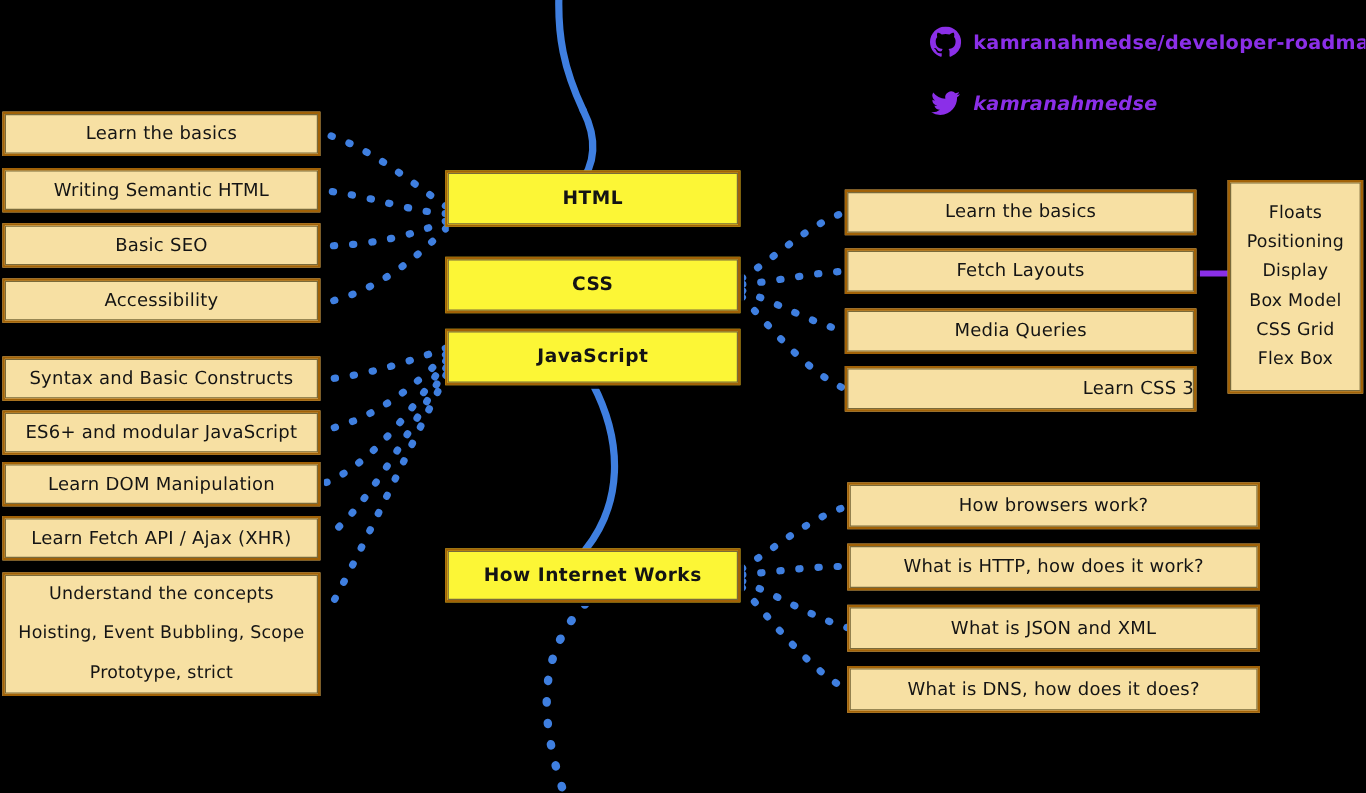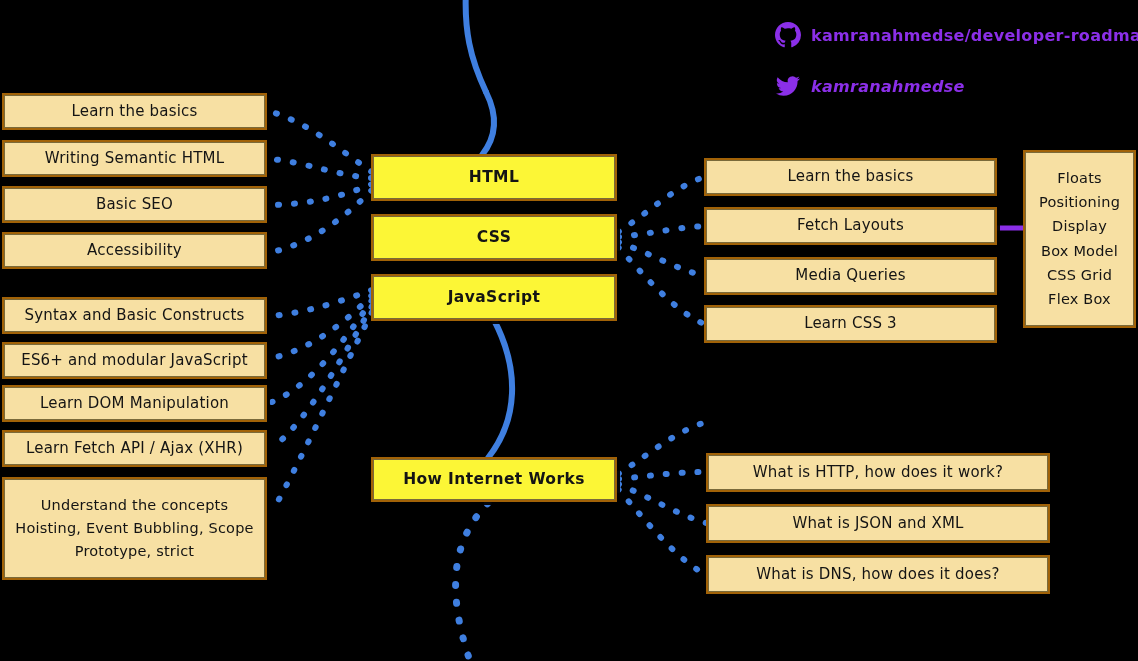"HTML" div.node { top: 154px -> 142px }
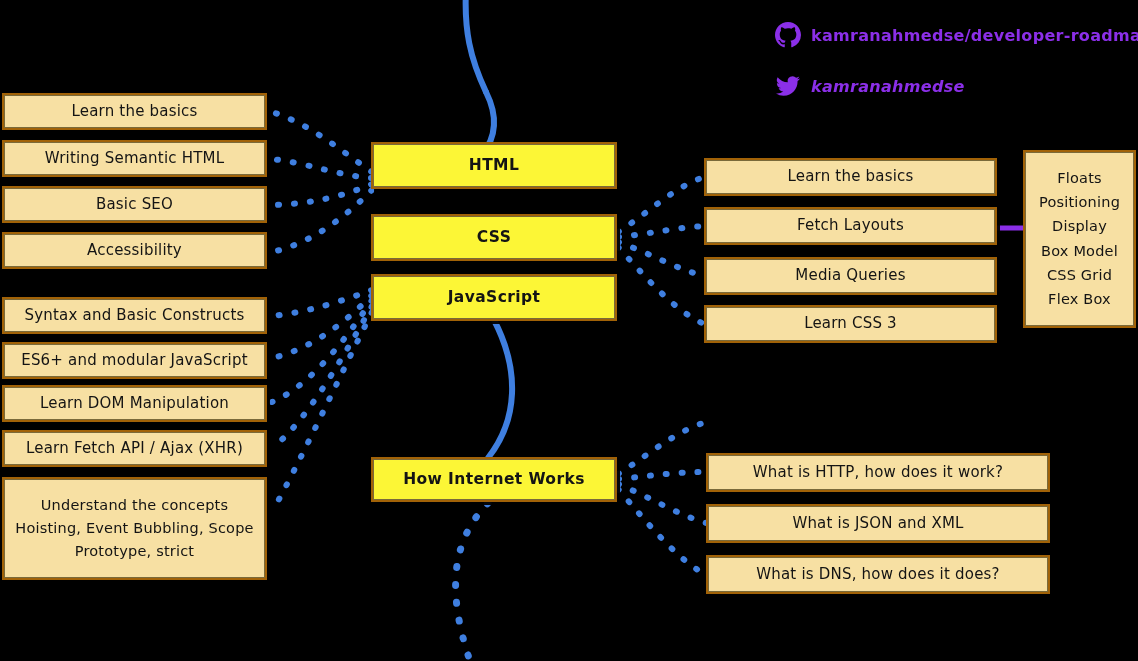"Learn CSS 3" div.node { justify-content: none -> flex-end }
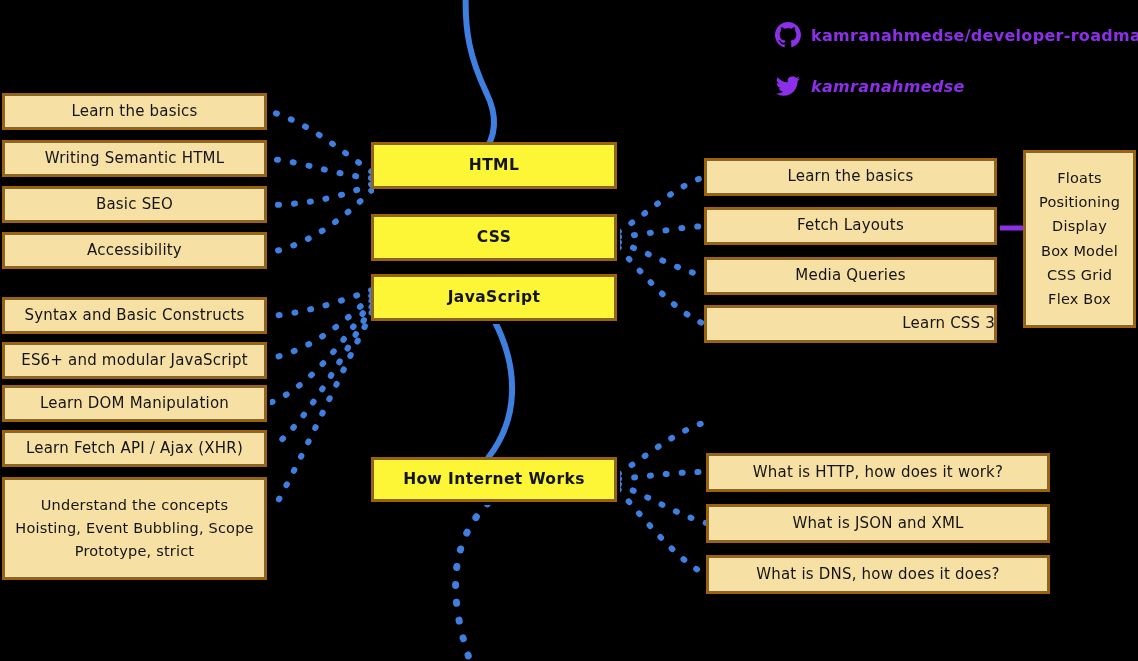"How browsers work?" div.node { html: none -> <div> <span>How browsers work?</span> </div> }
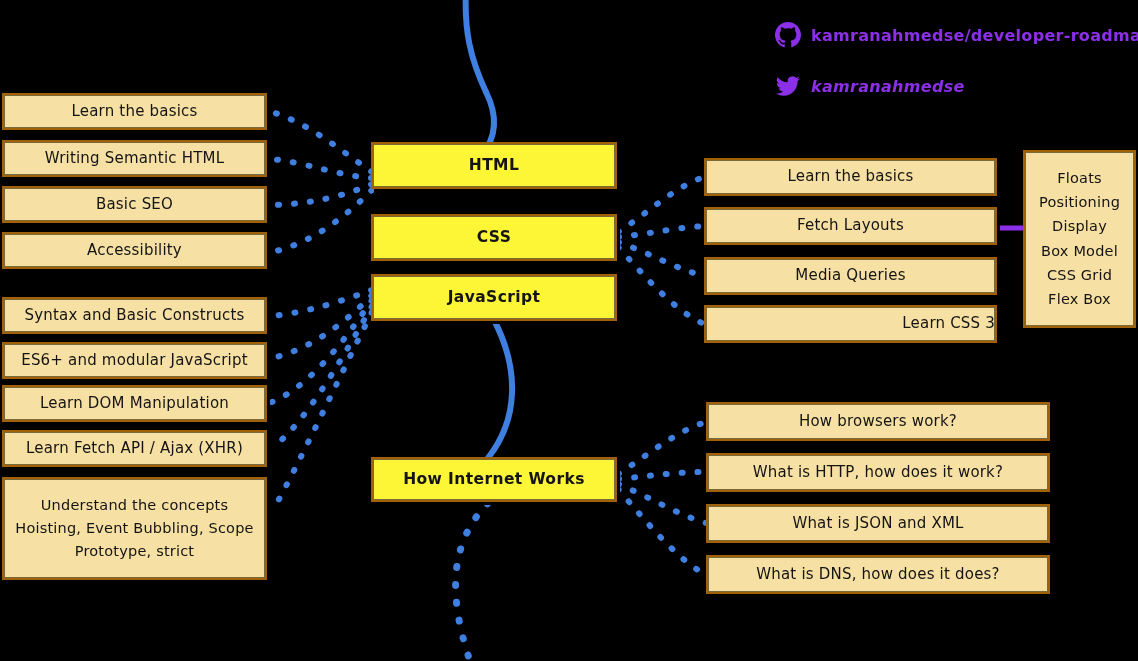"Understand the concepts" .node.multiline { gap: 2px -> 12px }
